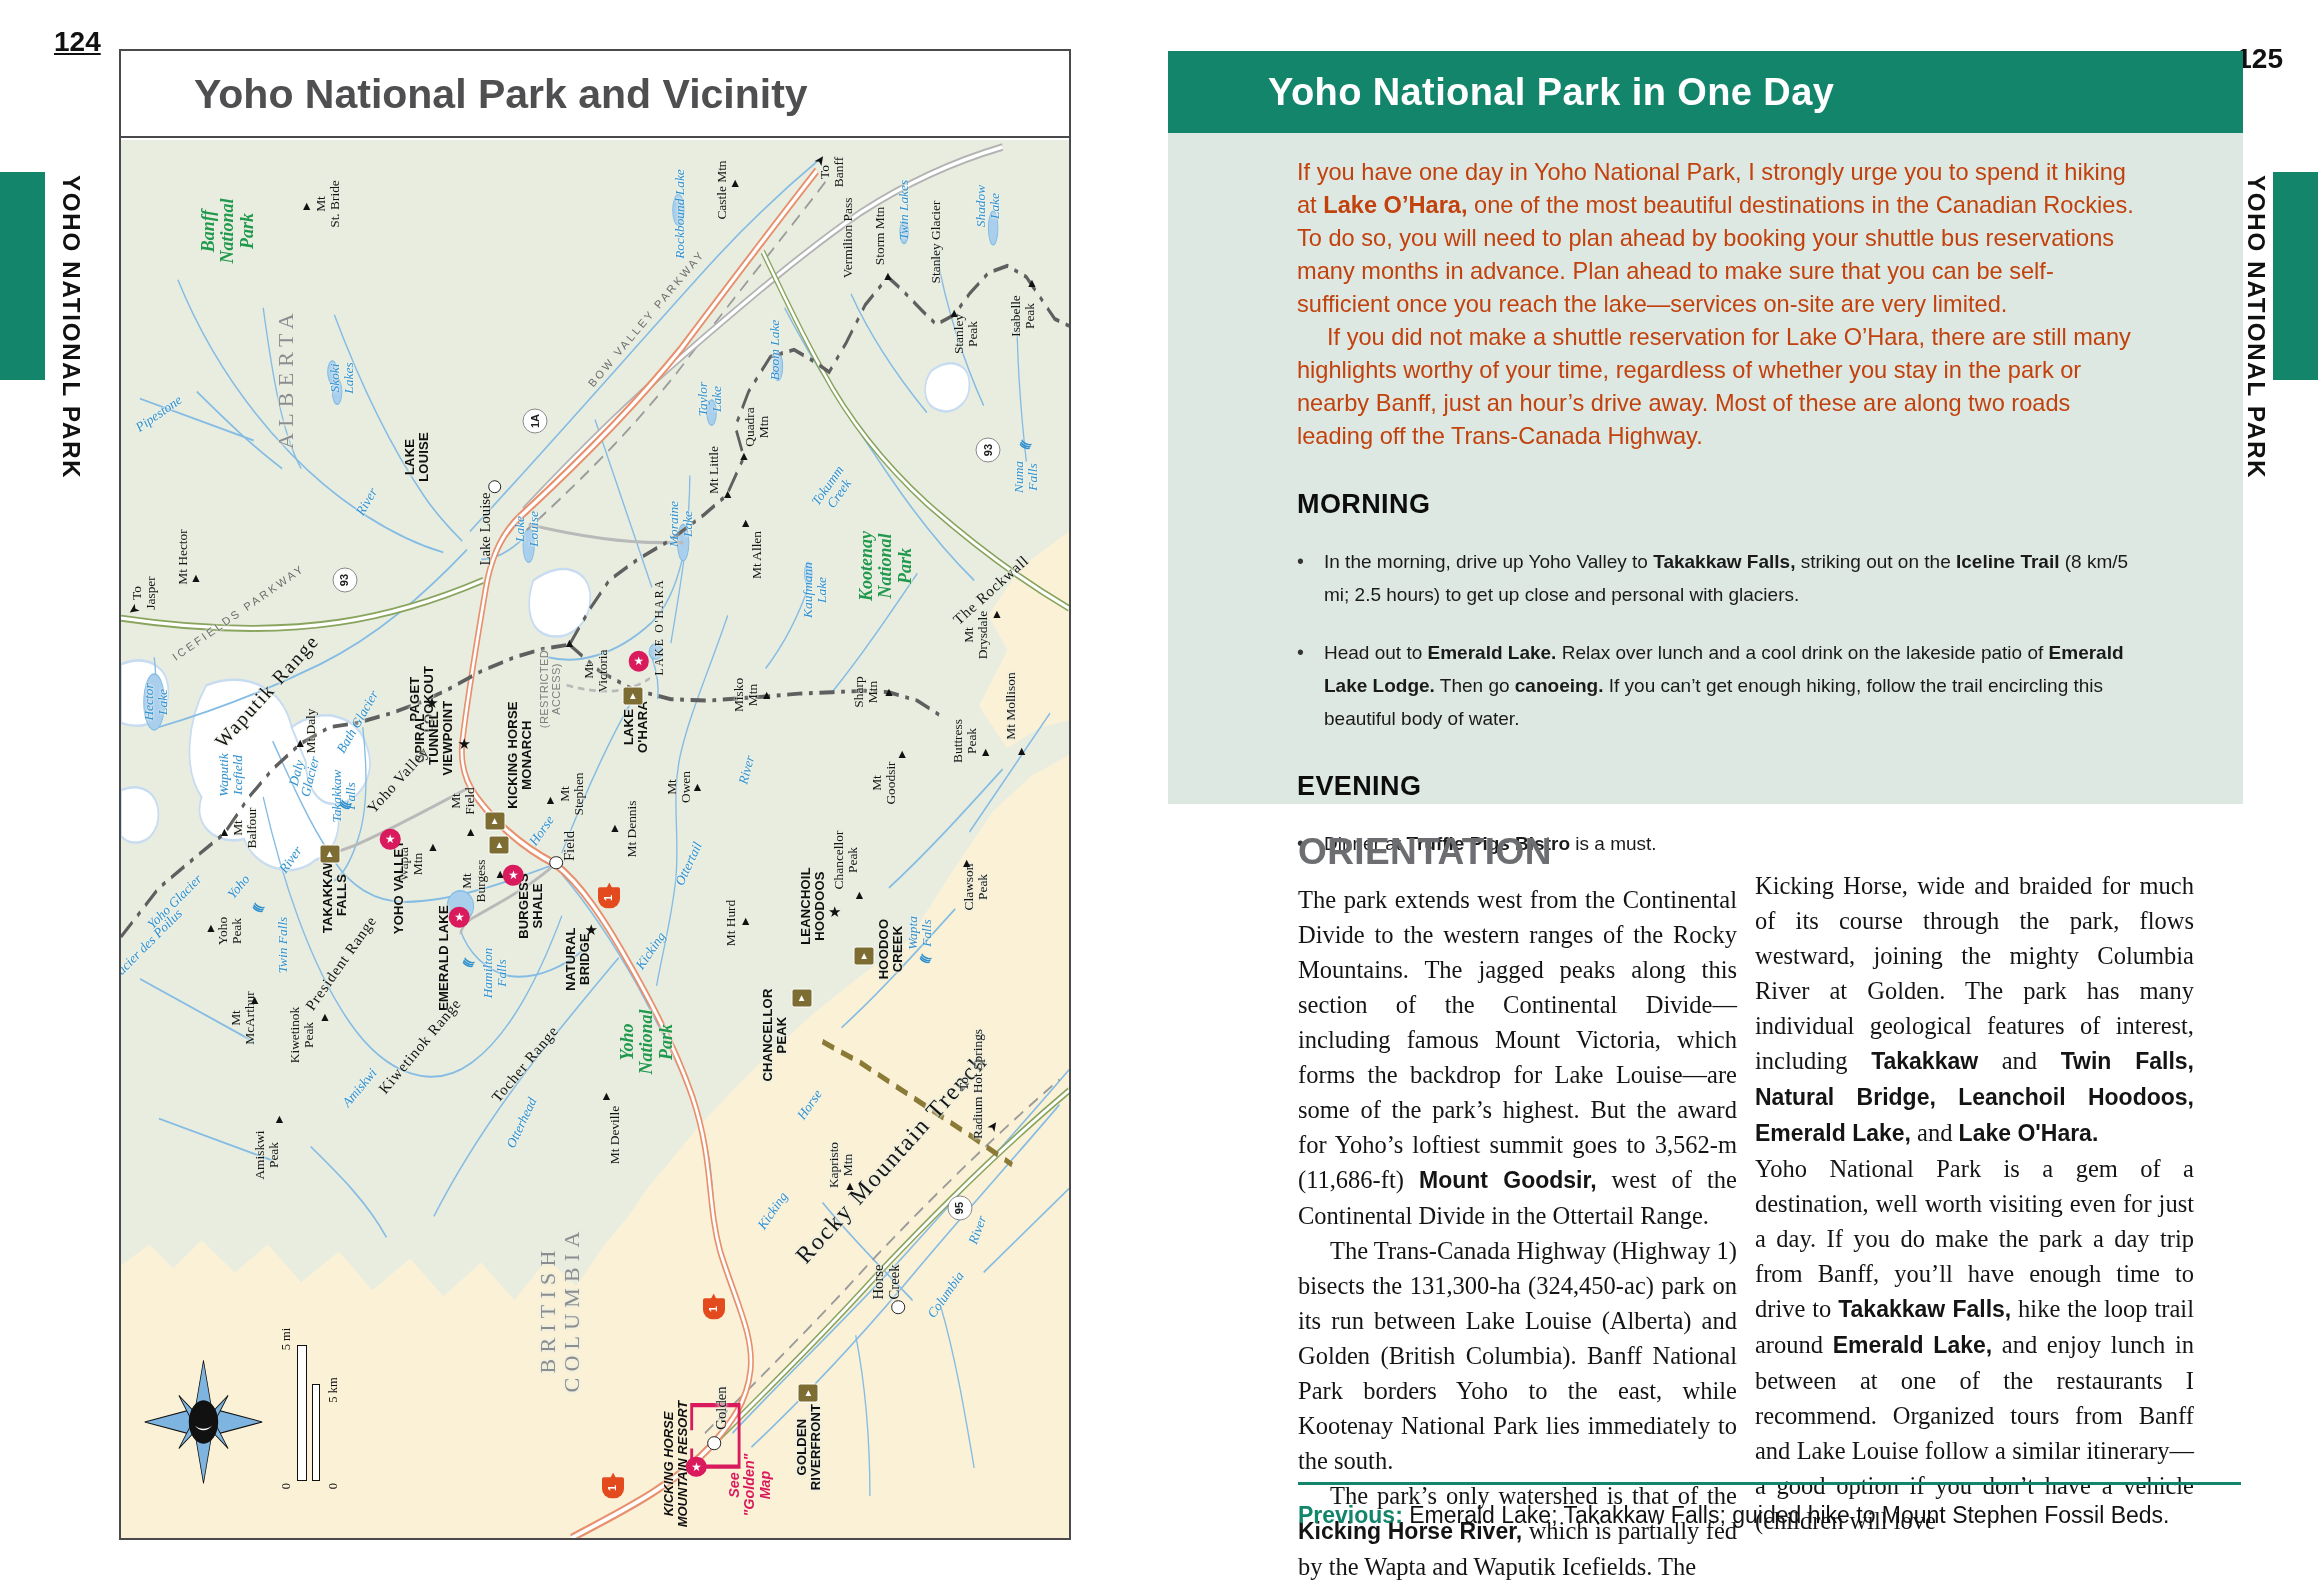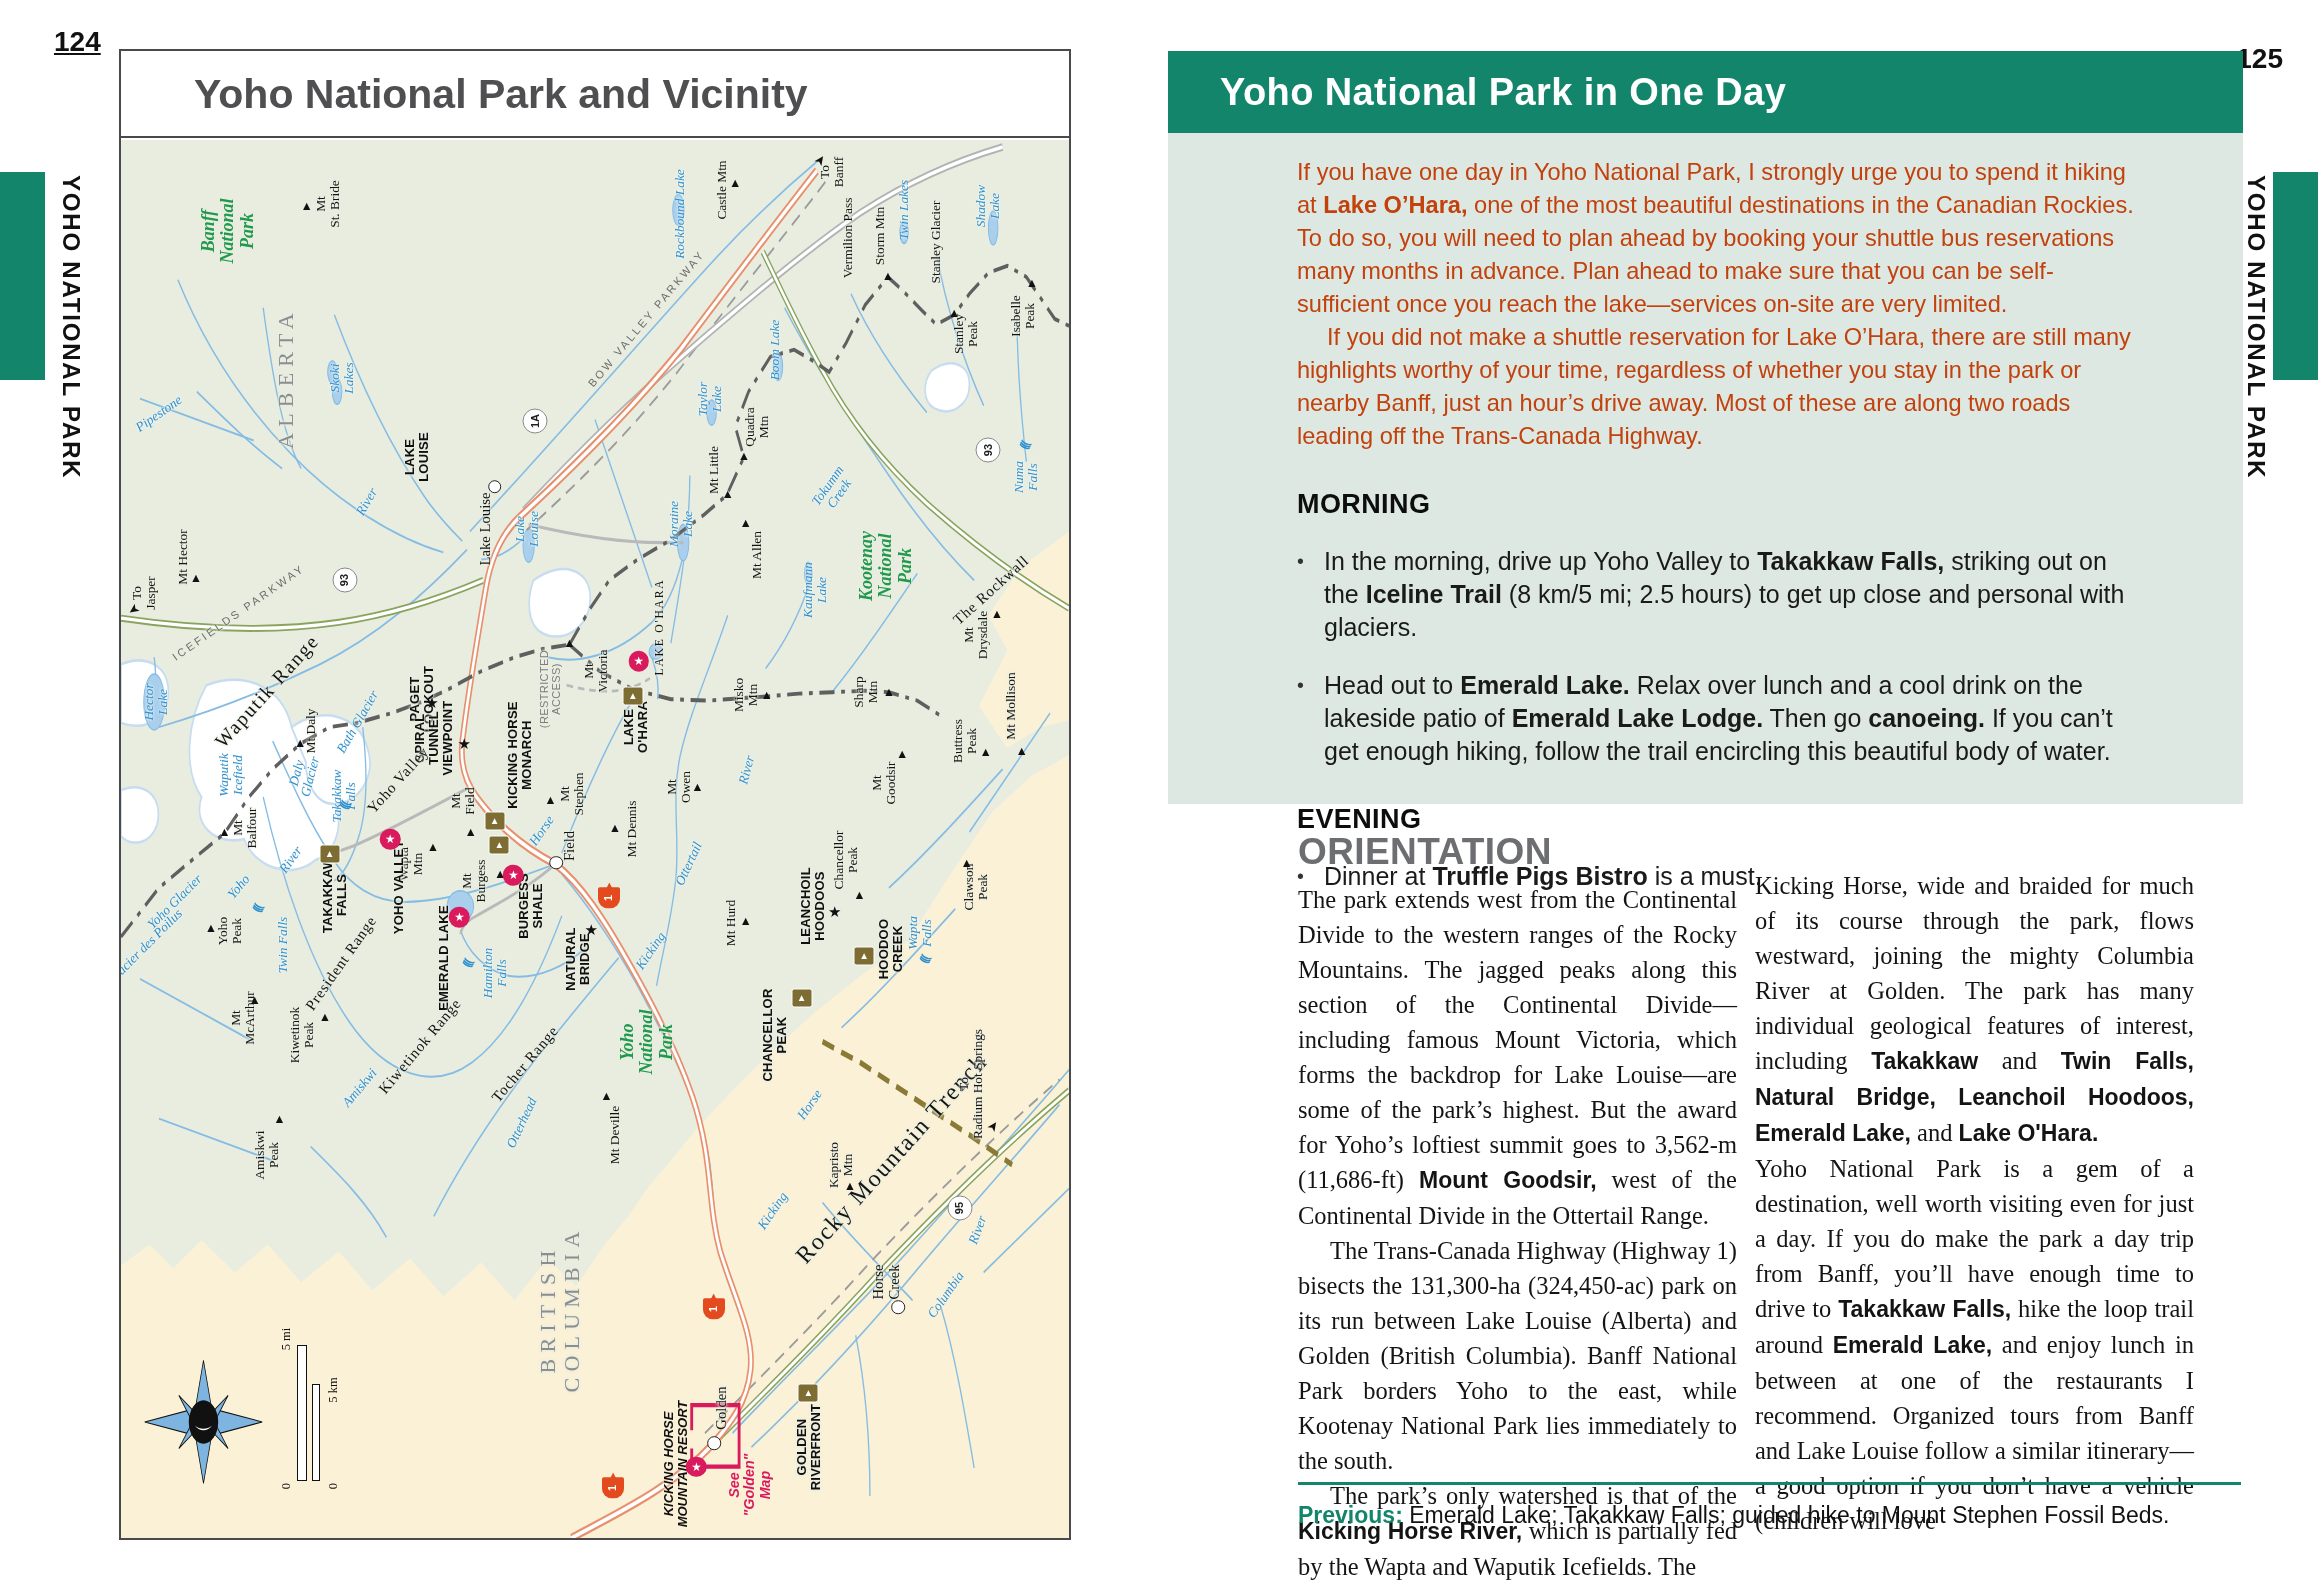"Yoho National Park in One" .banner h1 { padding-left: 52px -> 100px }
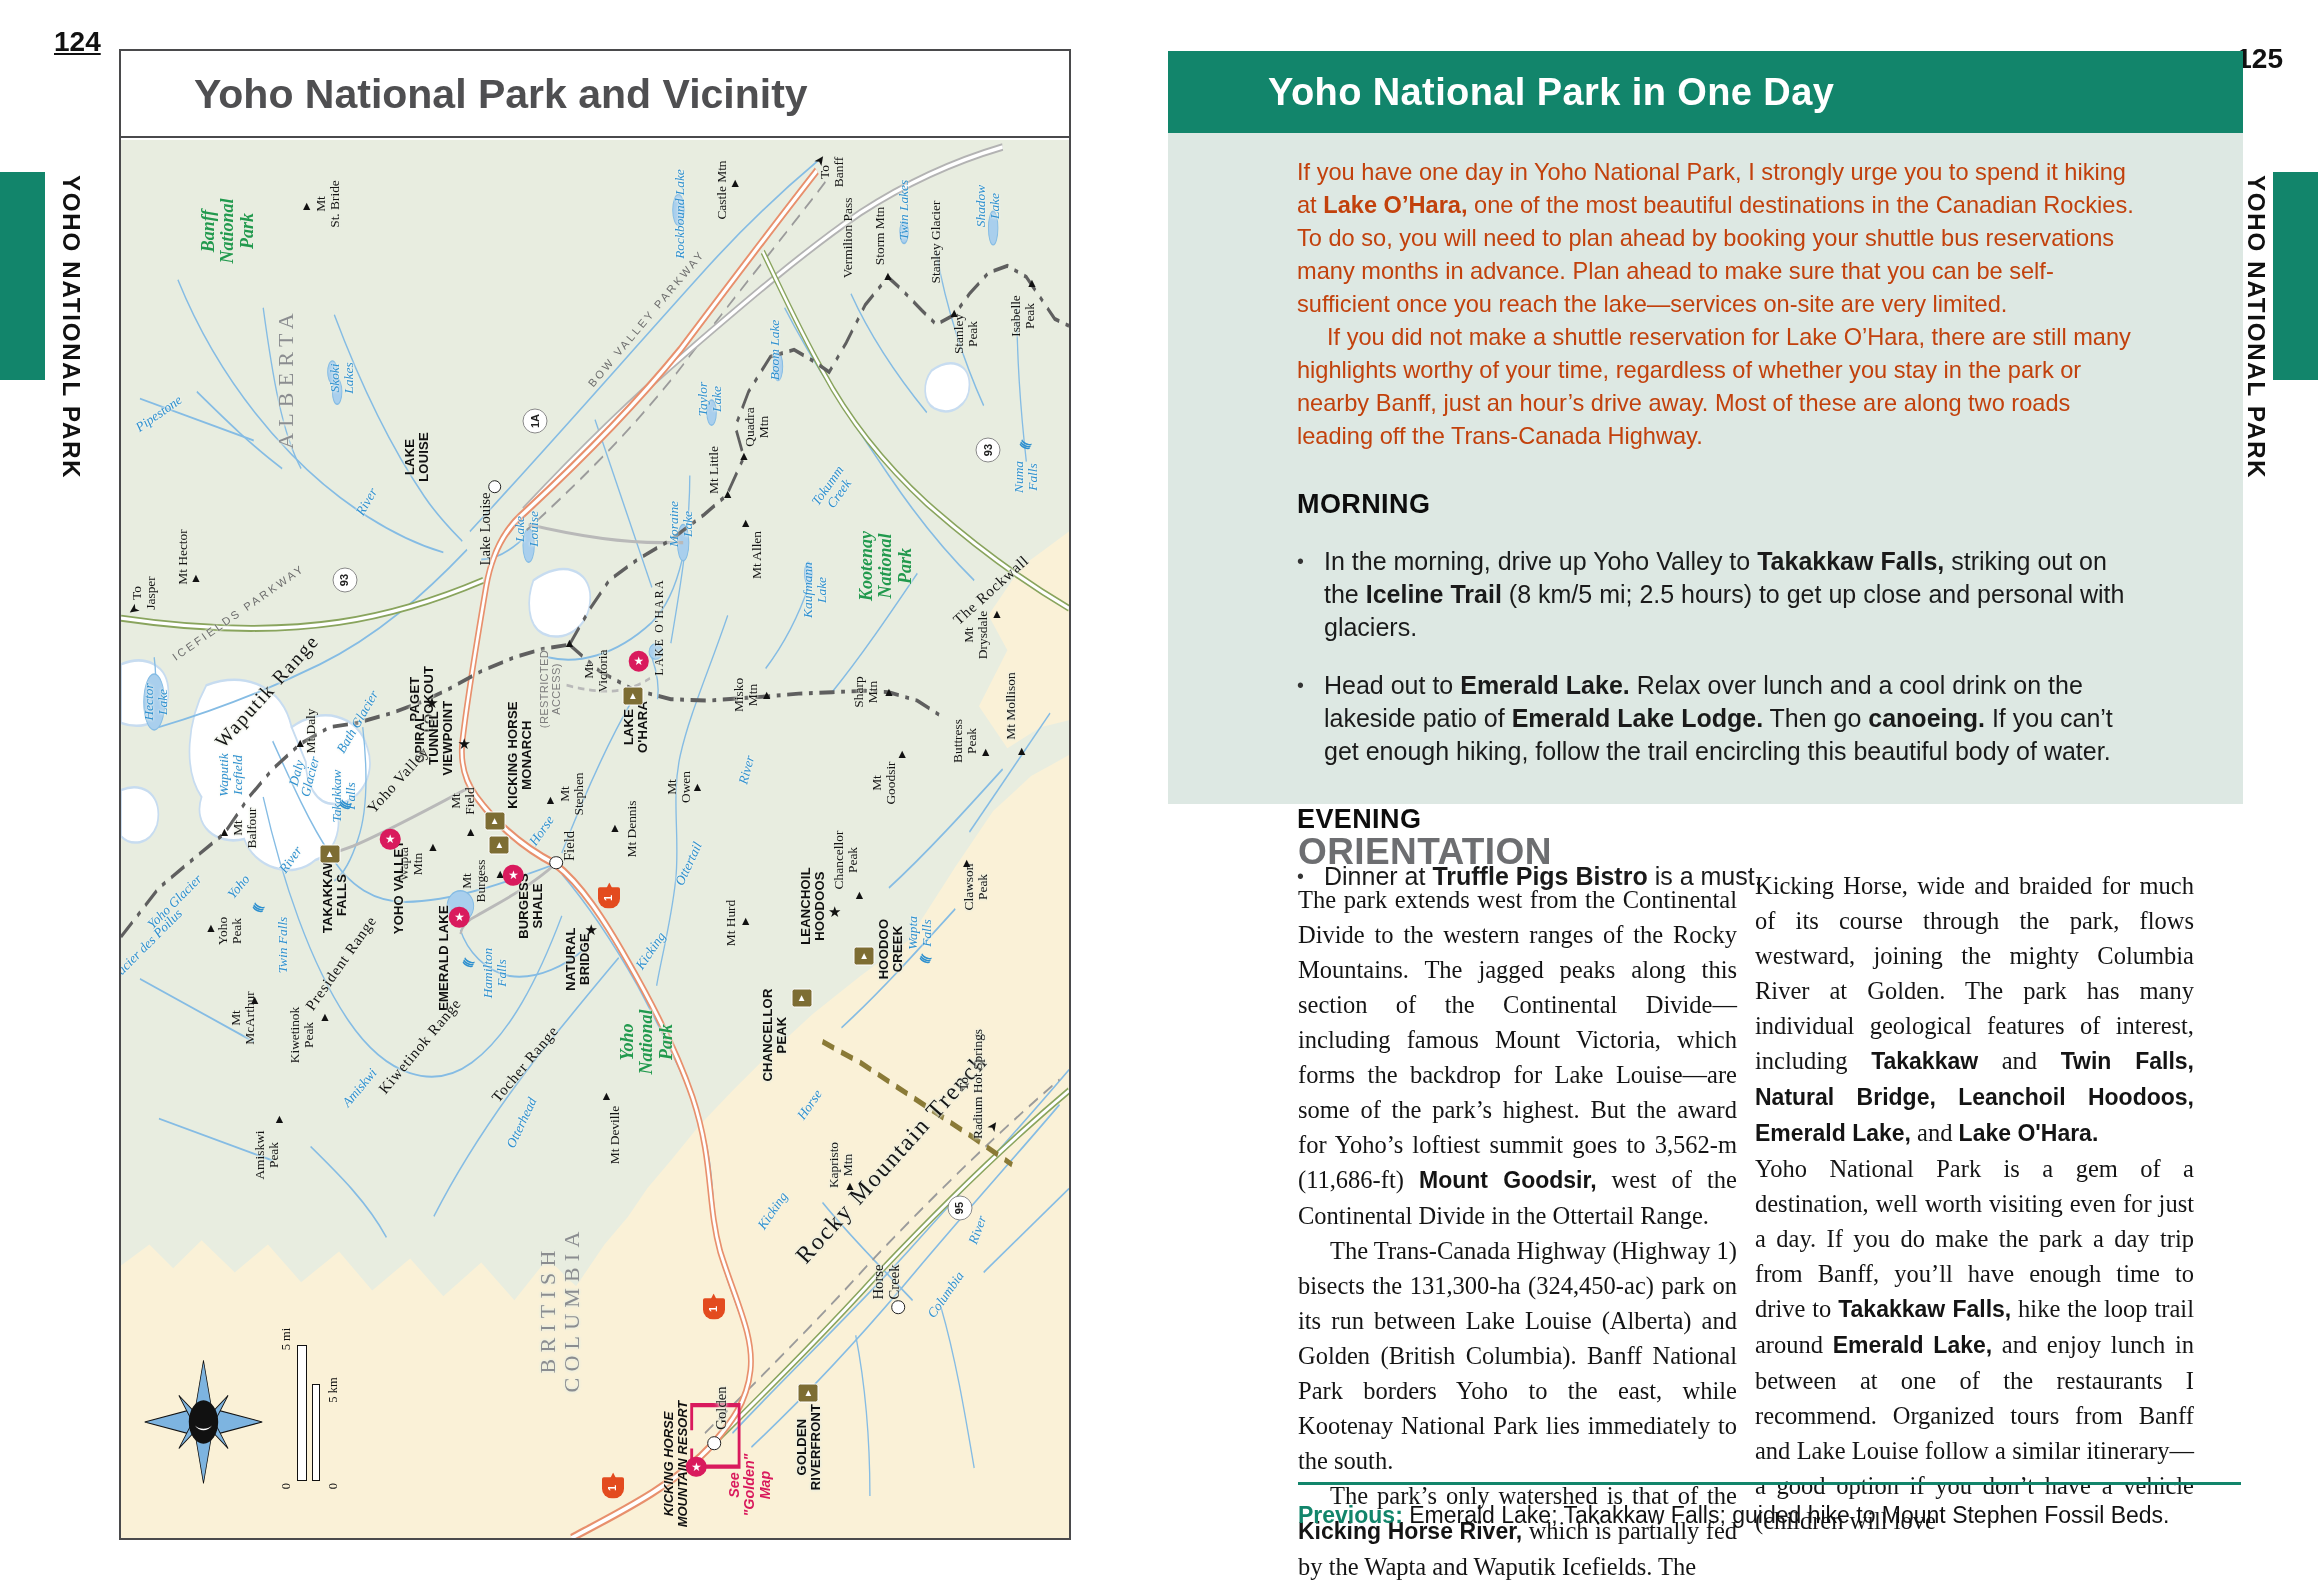"In the morning, drive up" .bullet .bt { font-size: 25px -> 19px }
